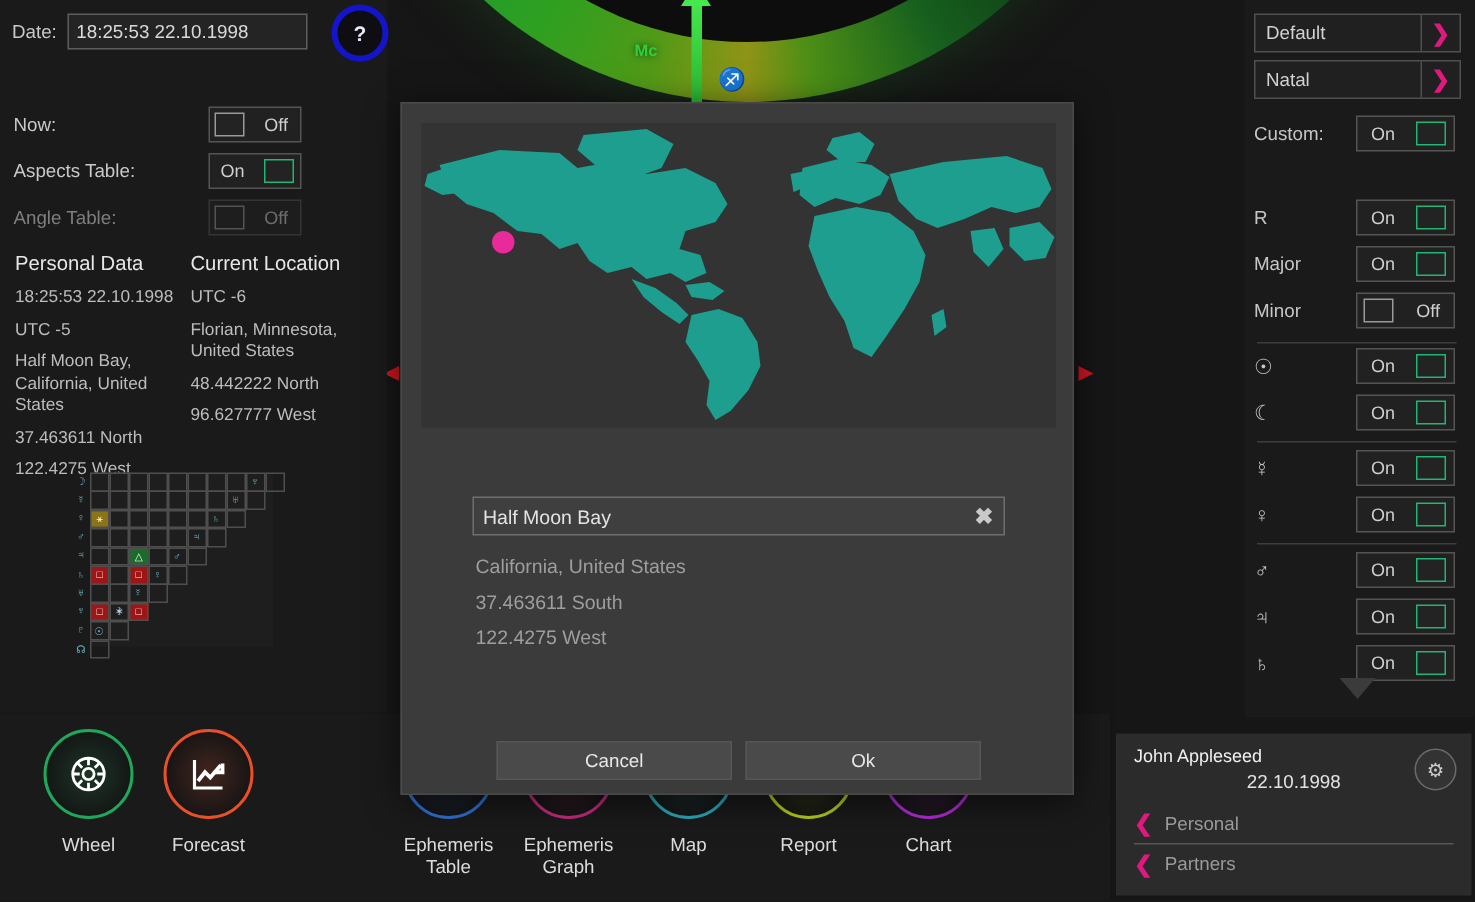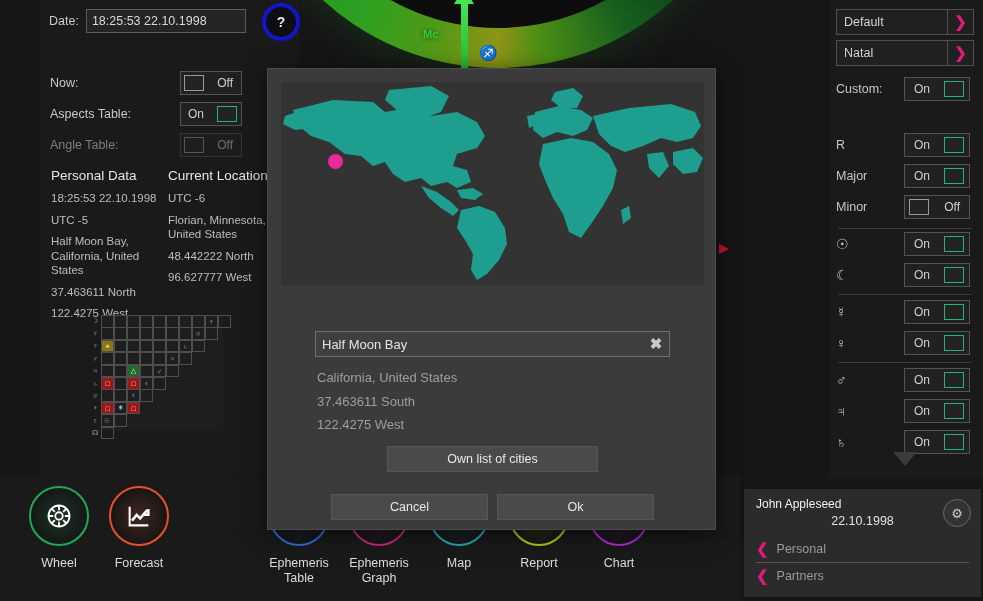"Date:" .left-col { margin-left: 41px -> none }
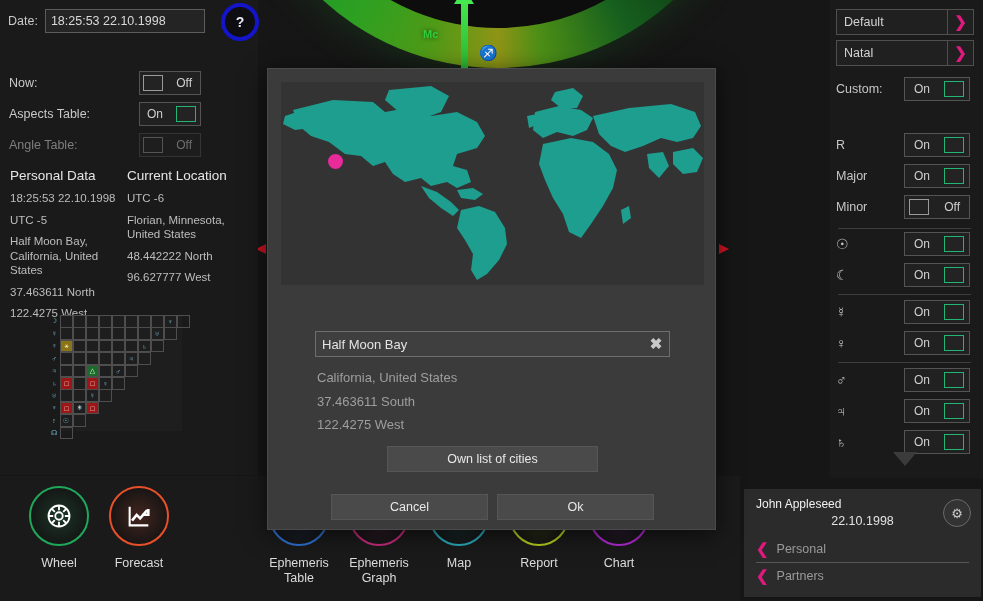"Own list of cities" button.own-list-btn { html: <button>Own list of cities</button> -> none }
